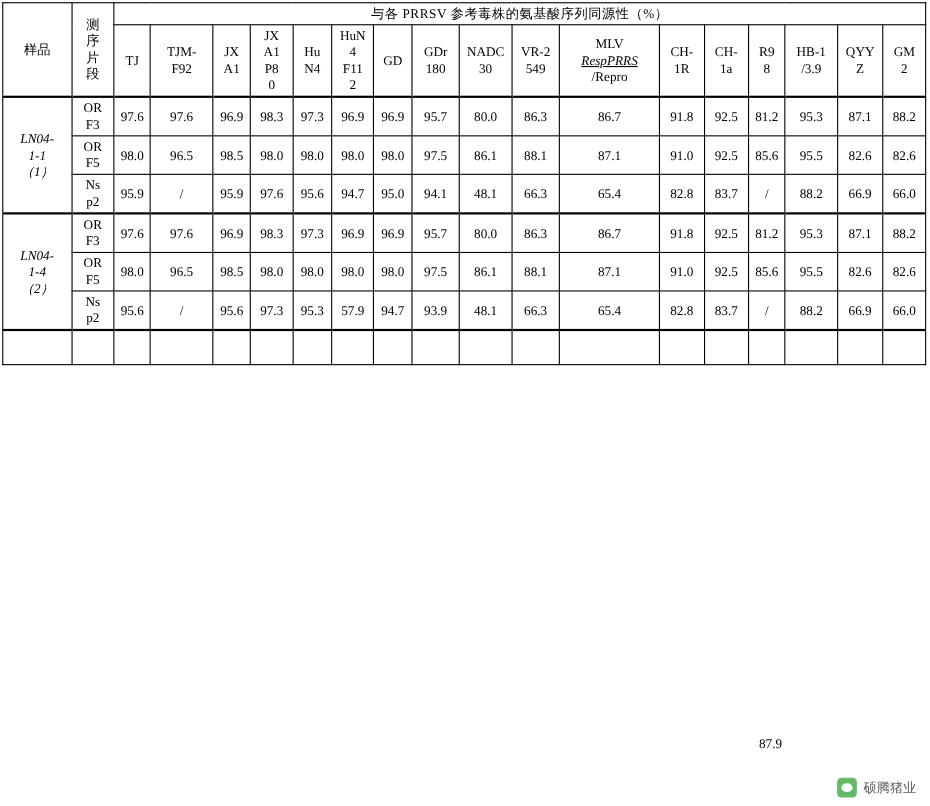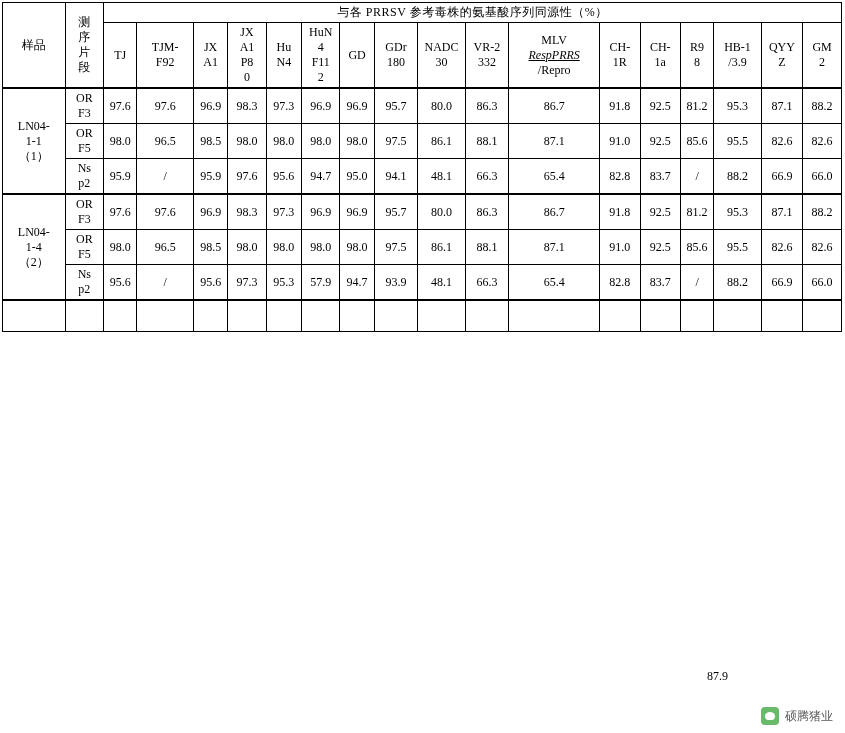"332" div { text: 332 -> 549 }
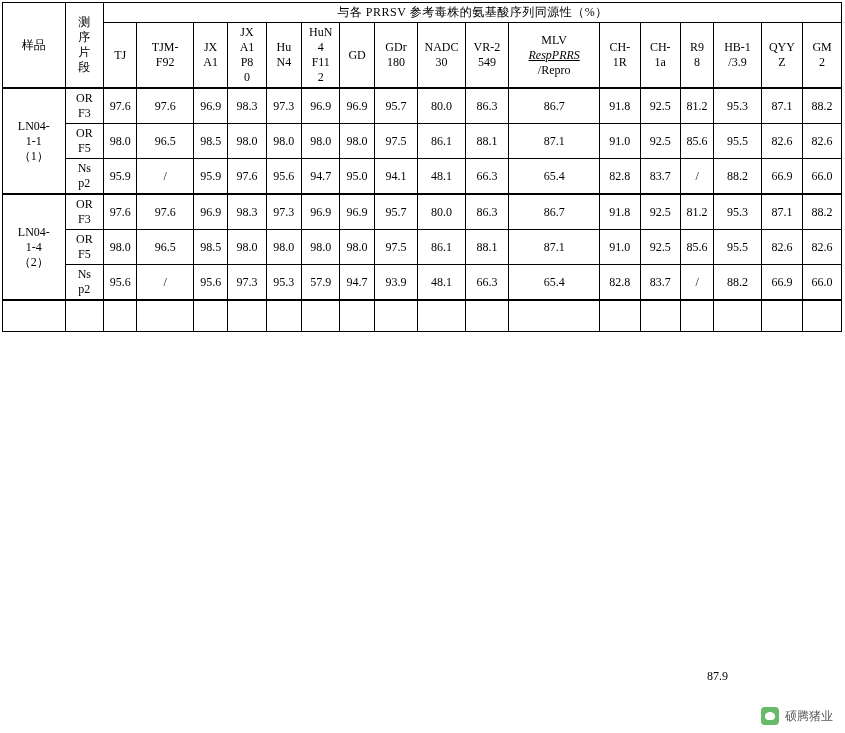"LN04-" td.sample-cell { font-style: none -> italic }
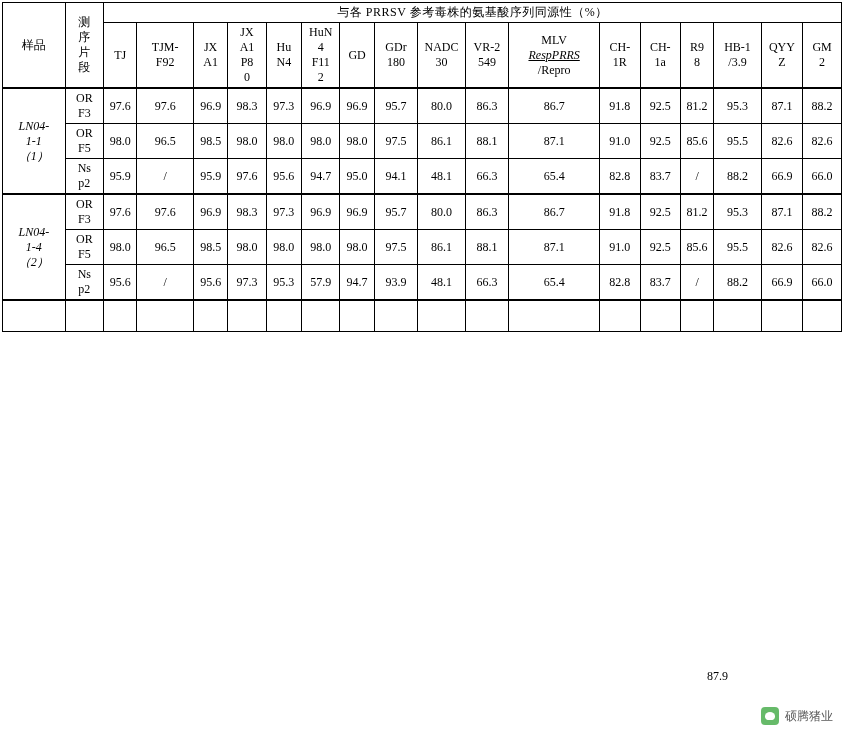"87.9" .float-num { margin-left: 17px -> none }
